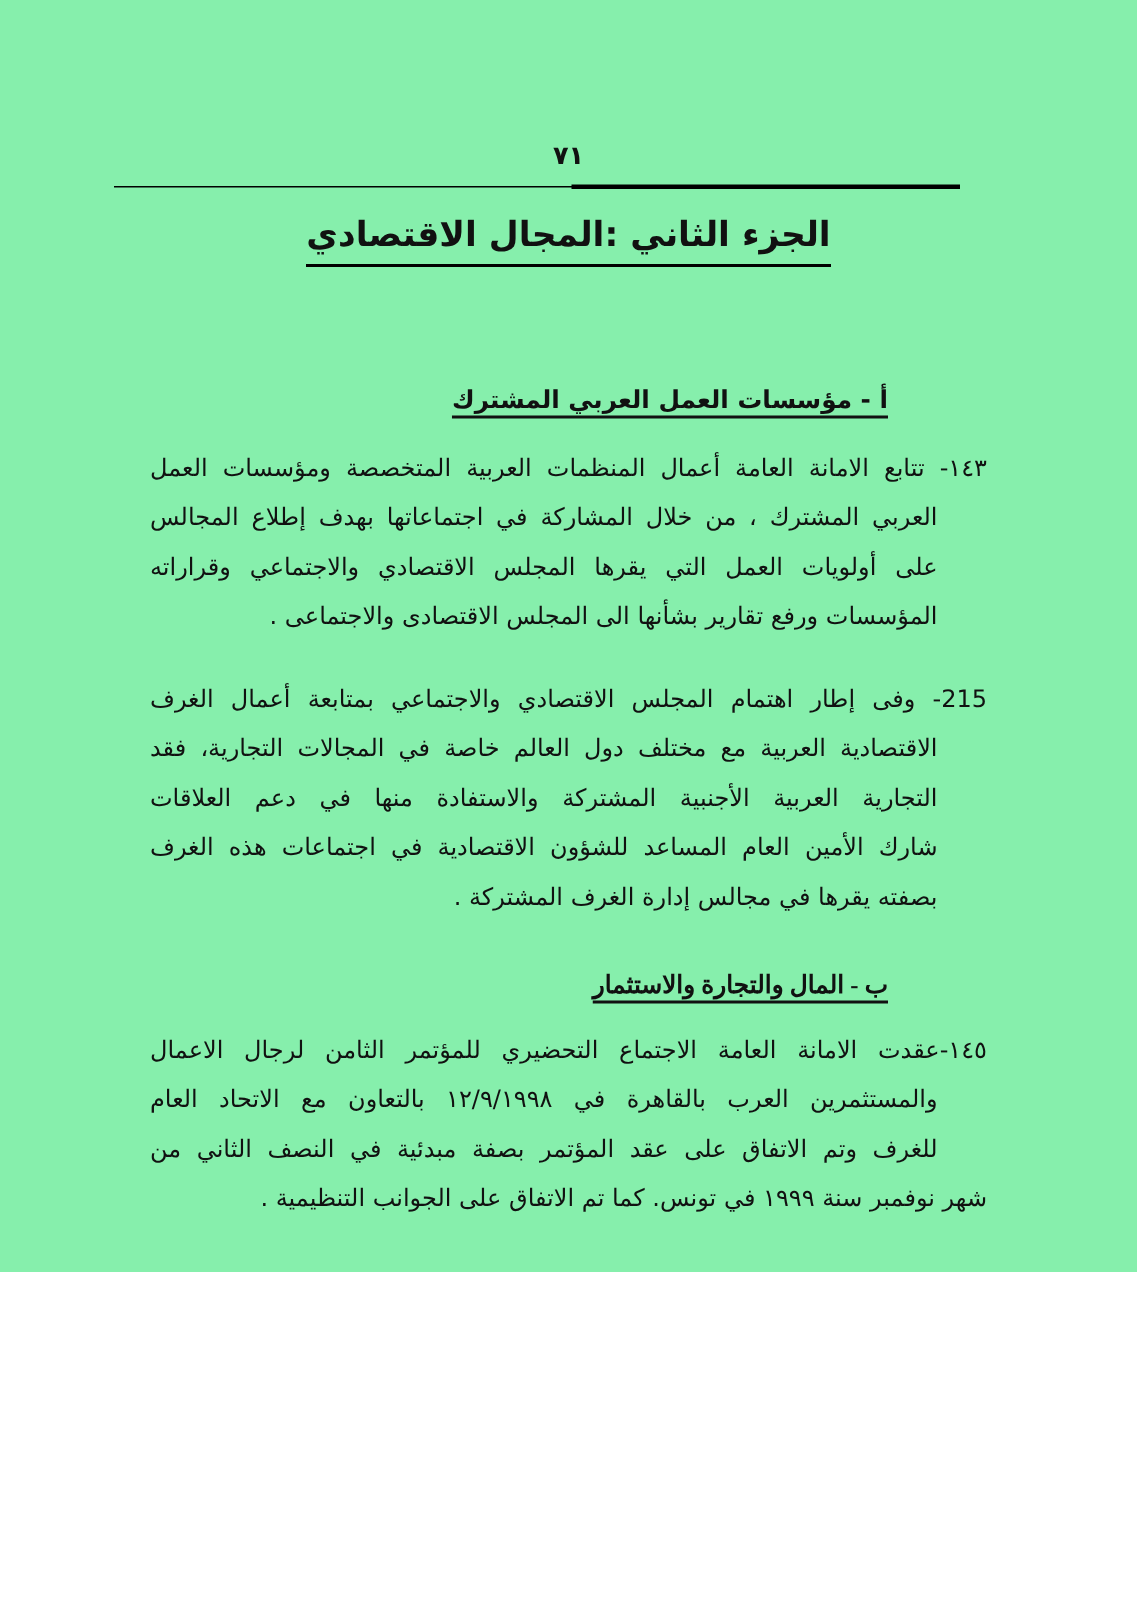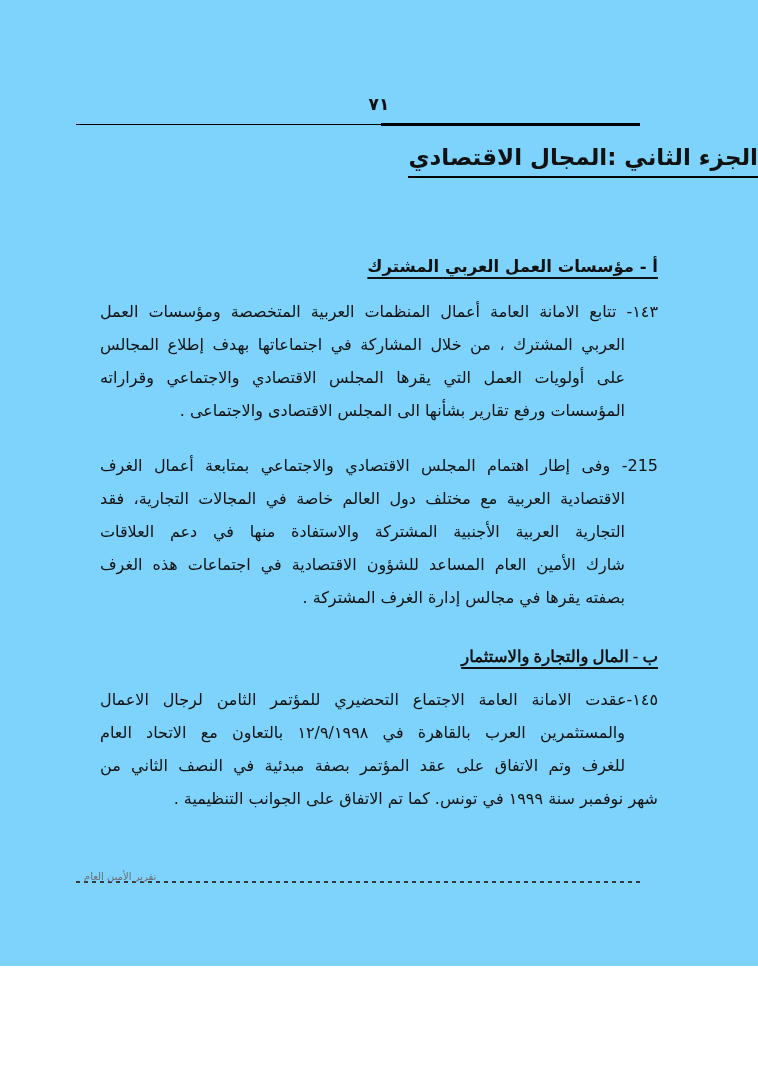"٧١" .page { background: #7dd3fc -> #86efac; height: 966px -> 848px }
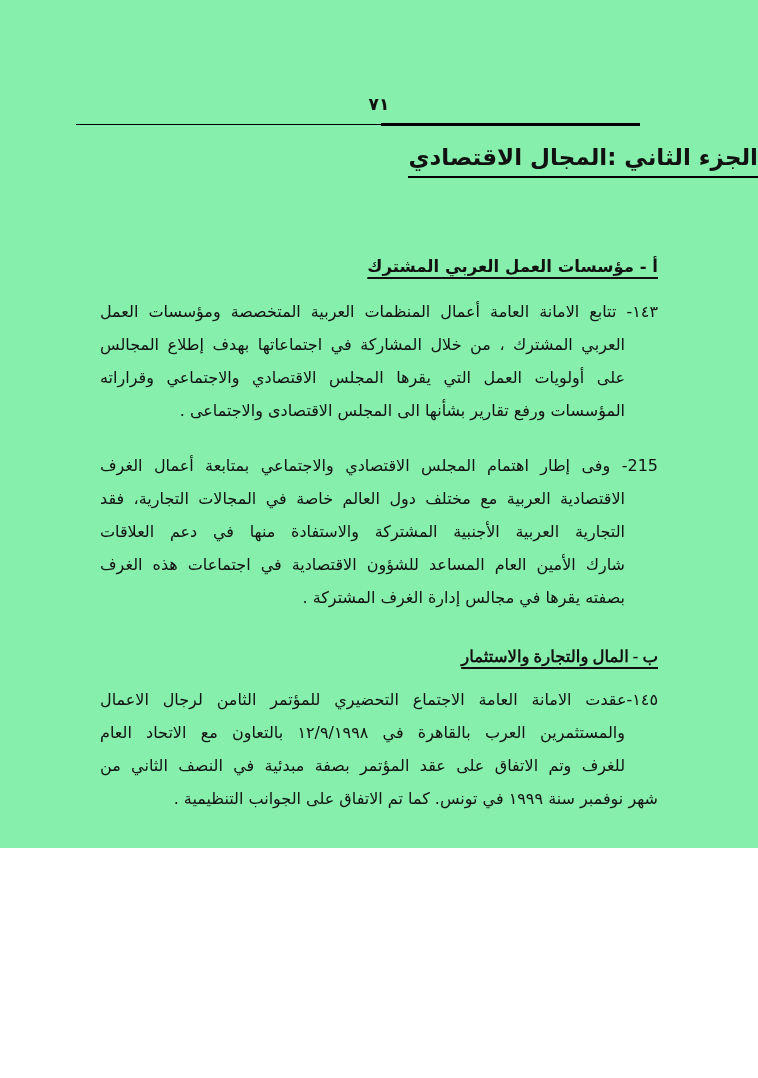"الجزء الثاني :المجال الاقتصادي" .doc-title { text-align: none -> center }
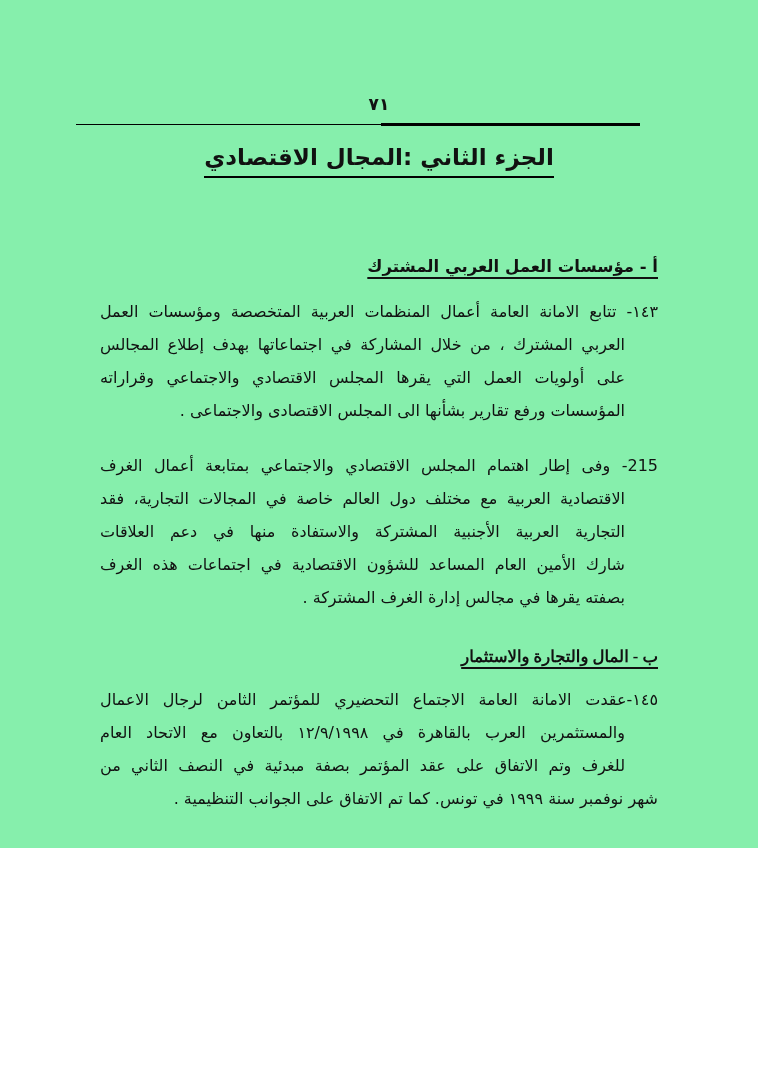"أ - مؤسسات العمل العربي" .section-heading { margin-right: none -> 66px }
